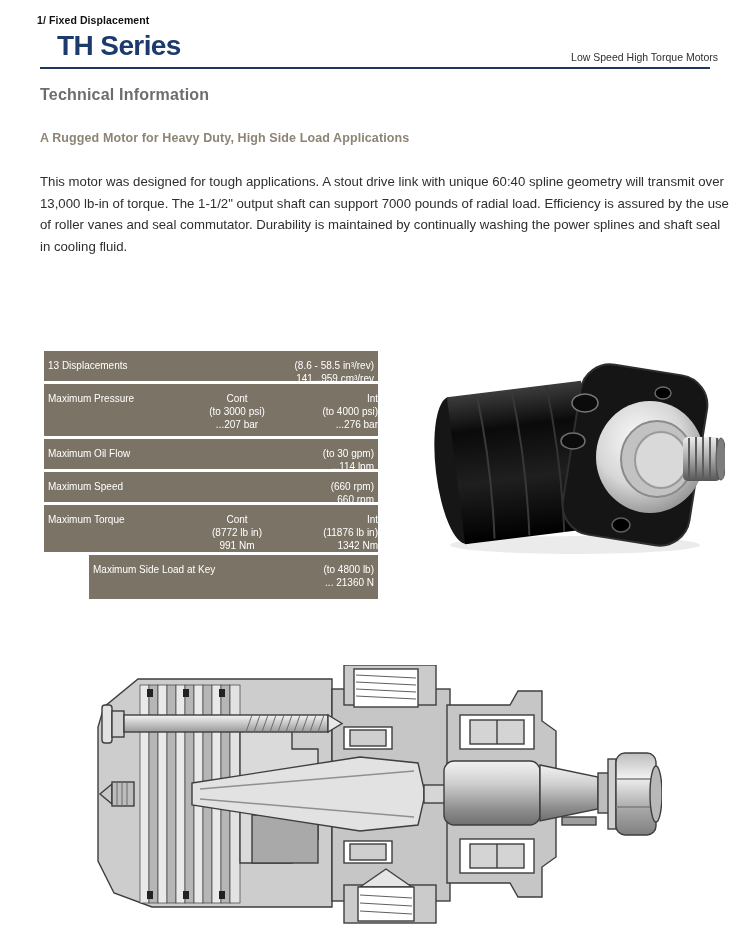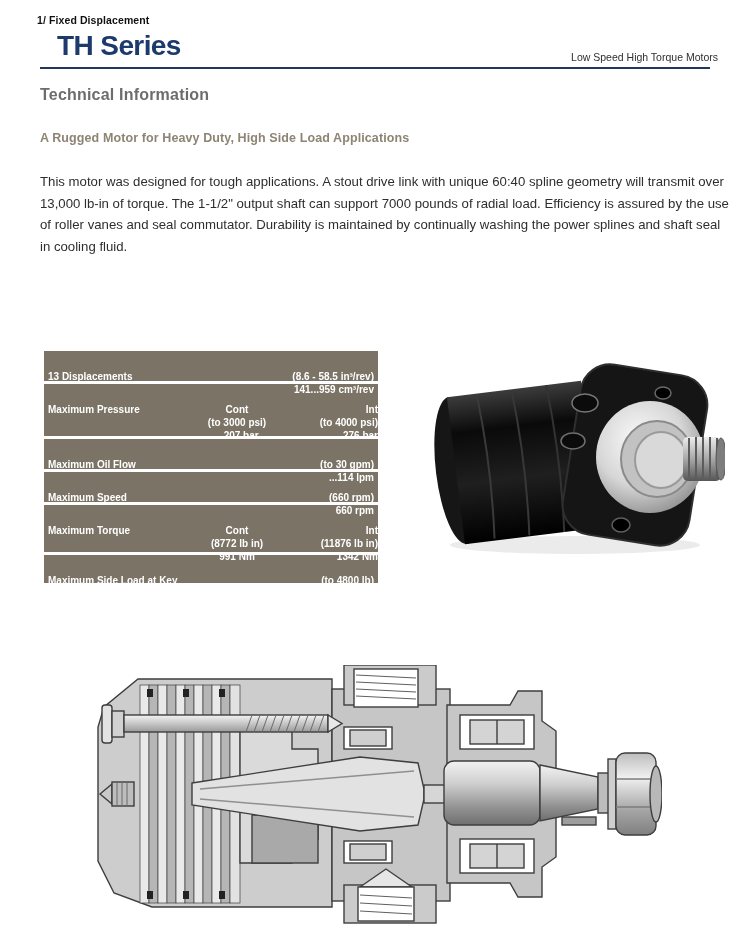"13 Displacements" .trow .cell { font-weight: bold -> none; padding-top: 19px -> 8px }
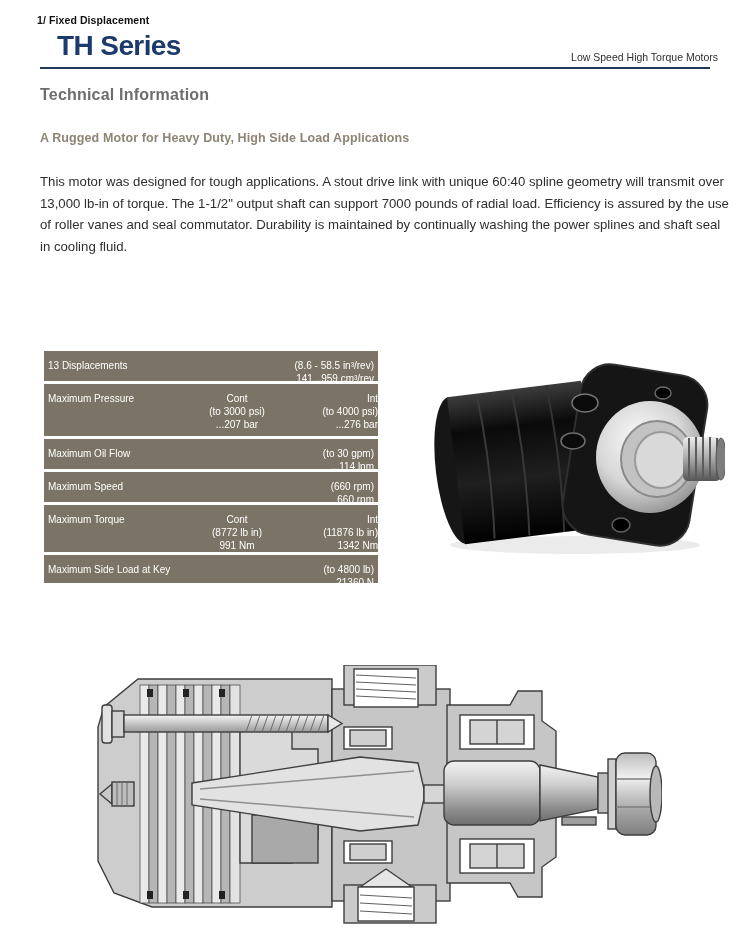"Maximum Side Load at Key" .h28 { height: 28px -> 44px; margin-left: none -> 45px }
